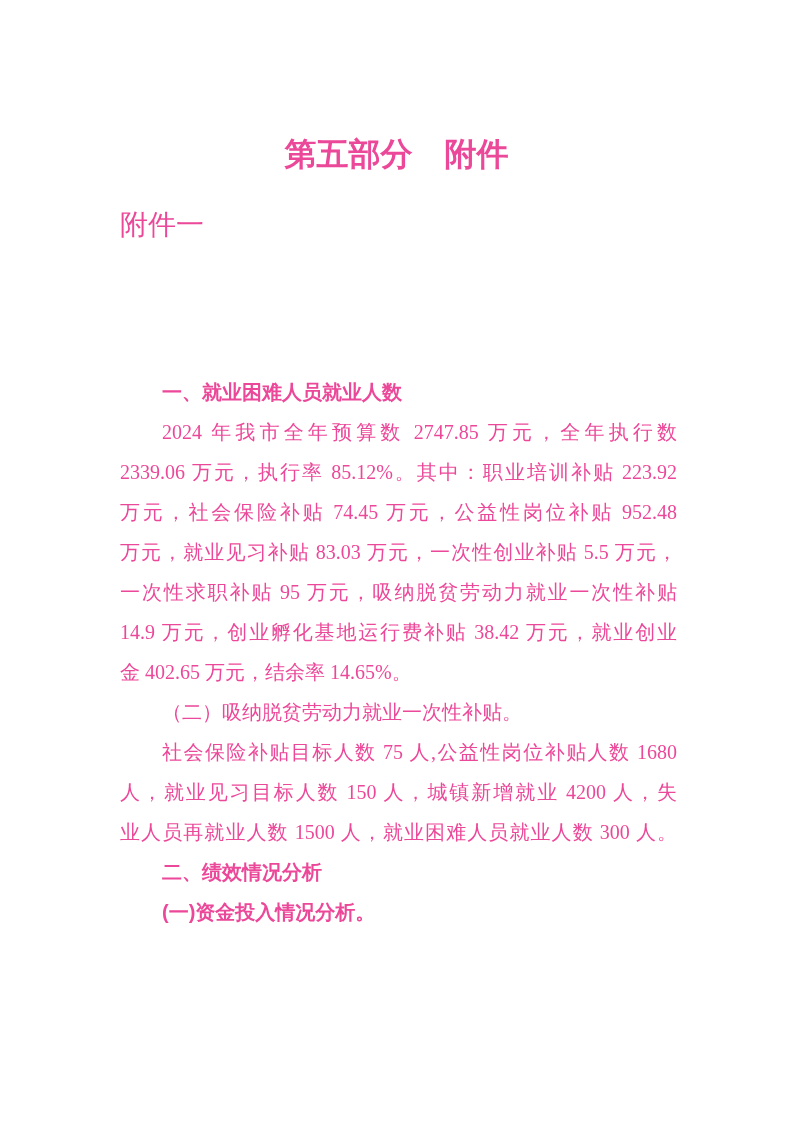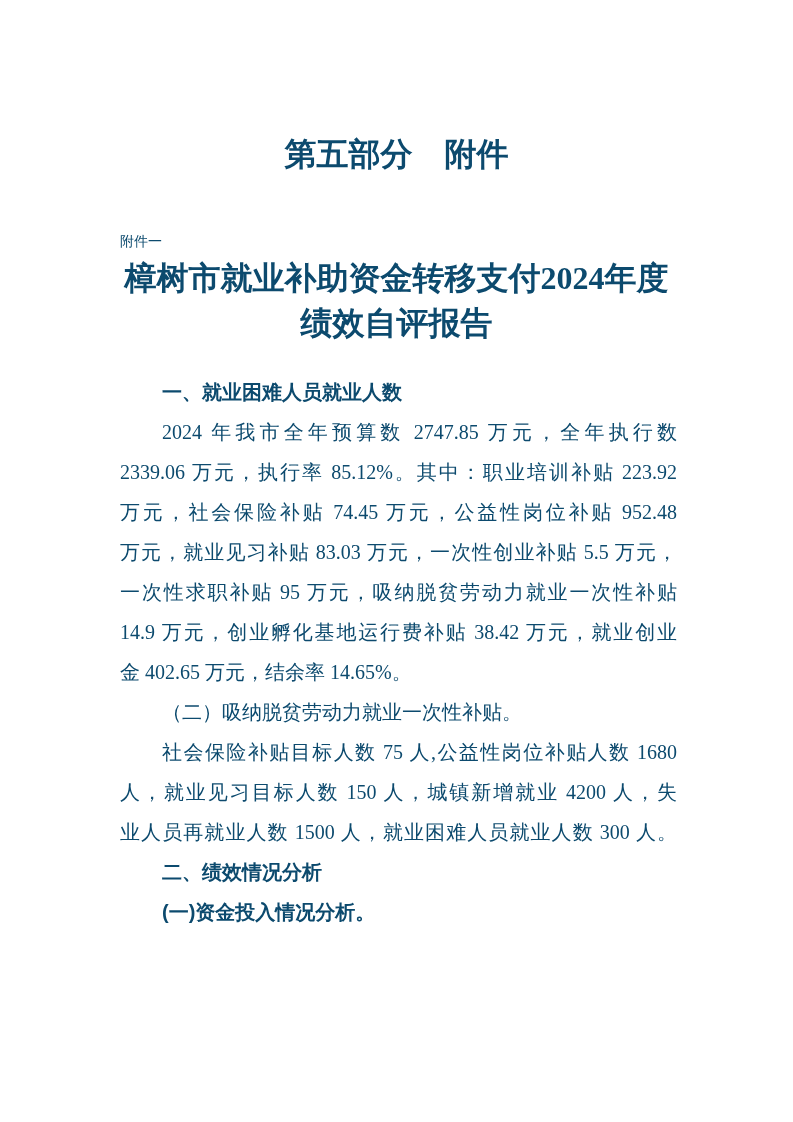"第五部分 附件" .page { color: #0c4a6e -> #ec4899 }
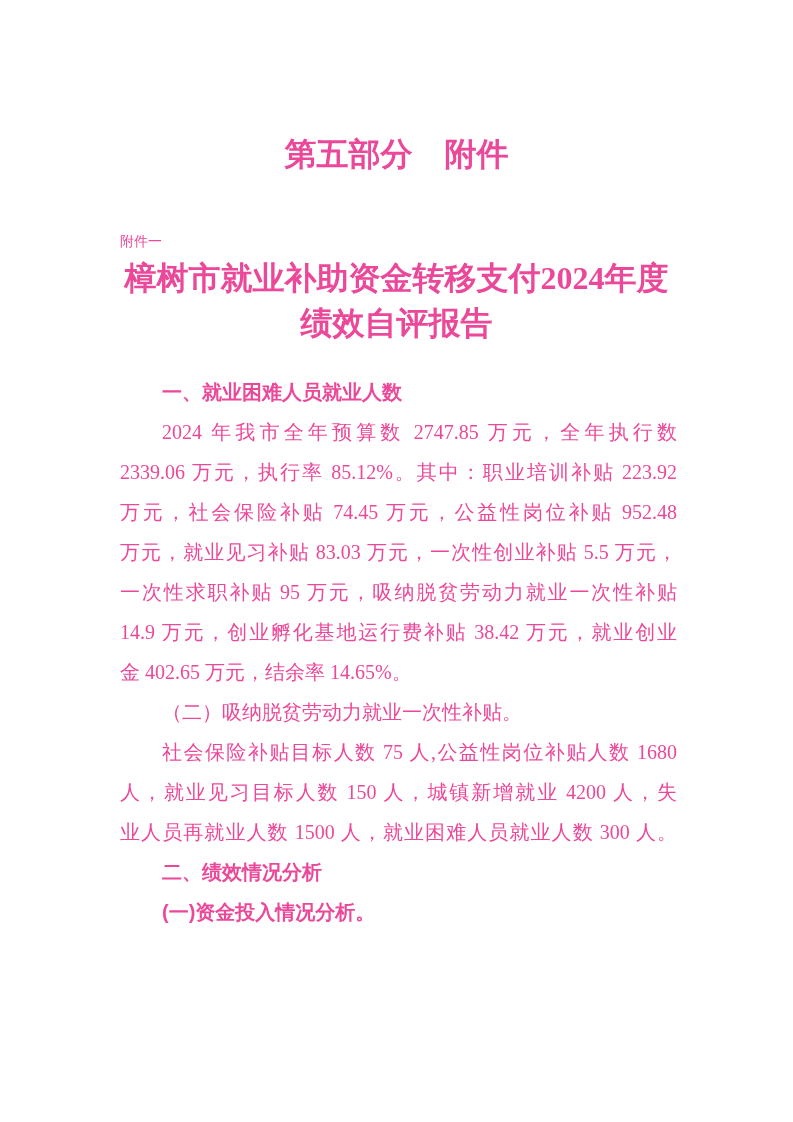"附件一" .attachment-label { font-family: Liberation Sans, sans-serif -> Liberation Serif, serif; font-size: 14px -> 28px; top: 228px -> 212px }
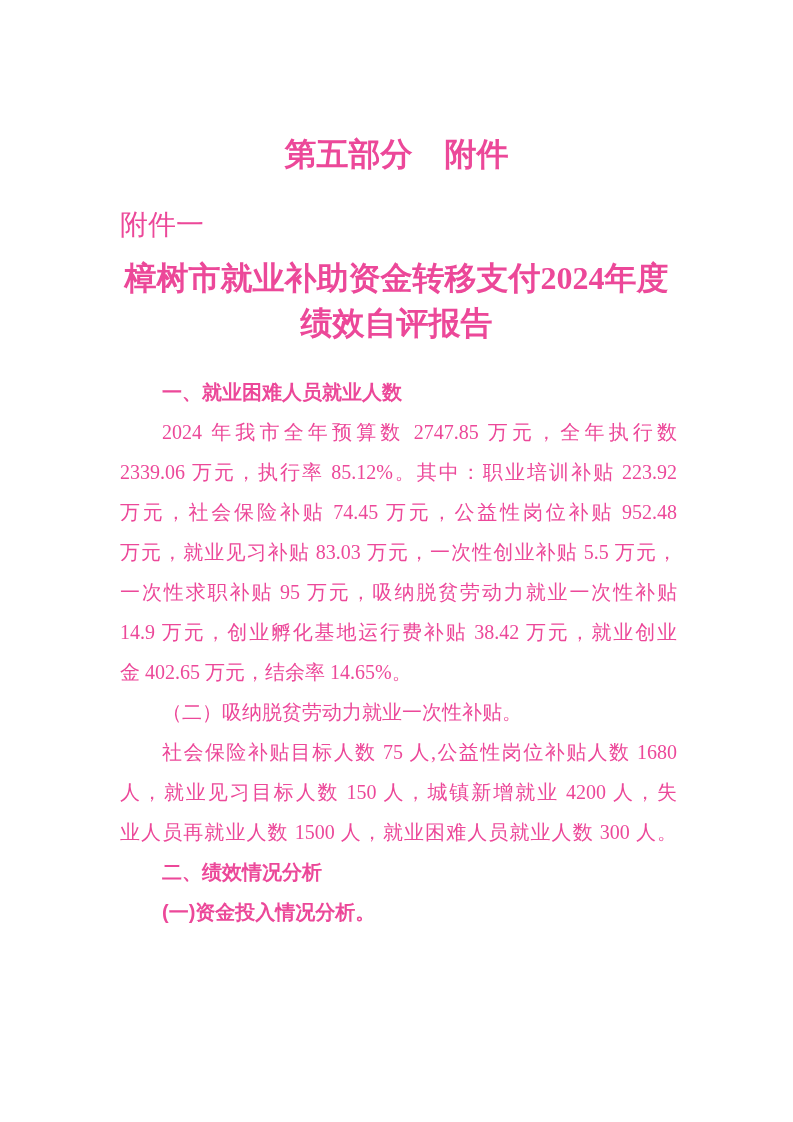"樟树市就业补助资金转移支付2024年度" h2.report-title { html: <h2> <span>樟树市就业补助资金转移支付2024年度</span><br> <span>绩效自评报告</span> </h2> -> none }
